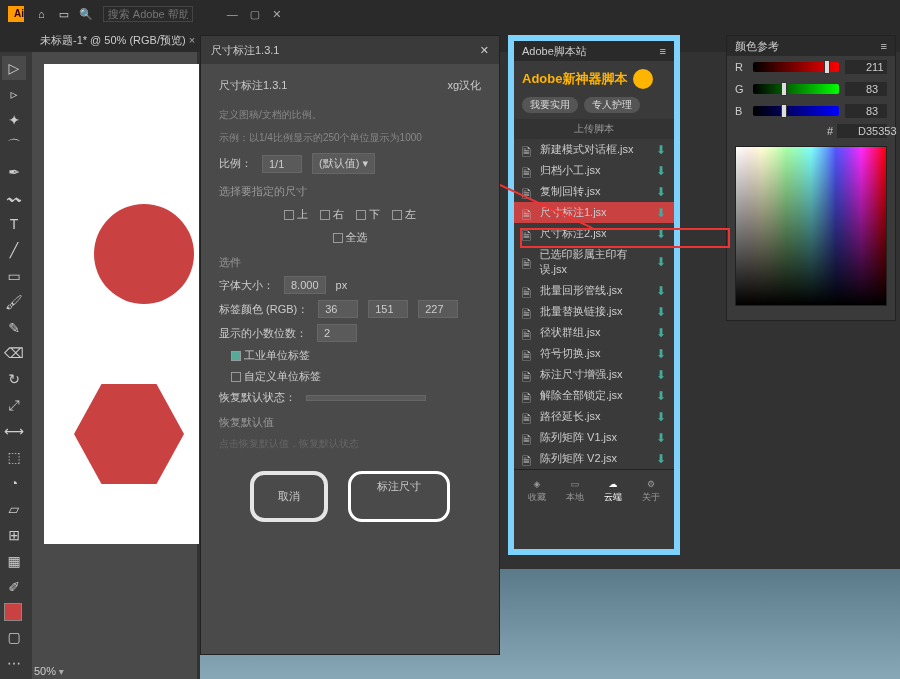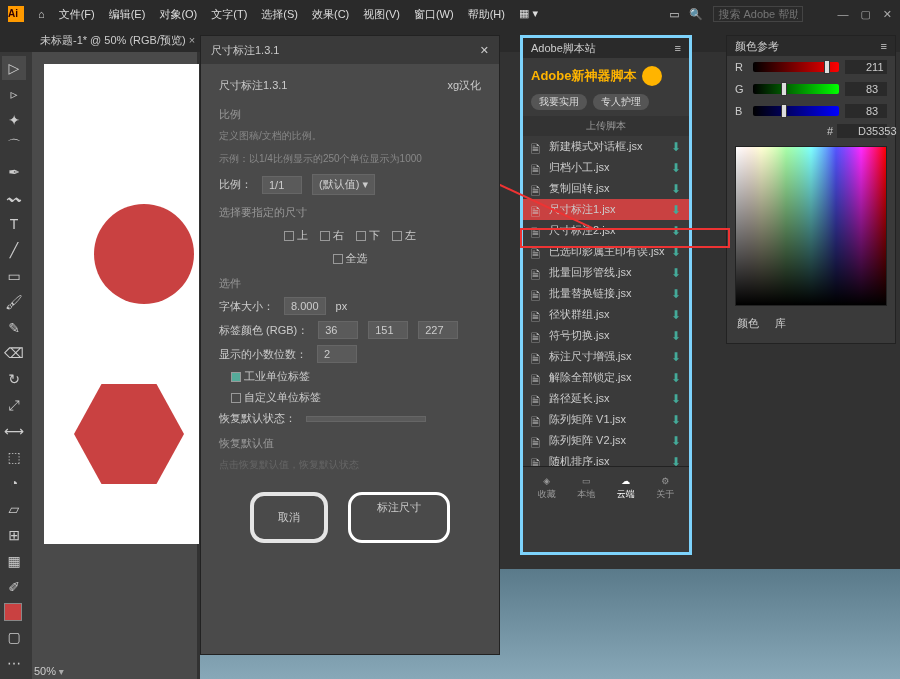"Ai" .logo { text-align: left -> right }
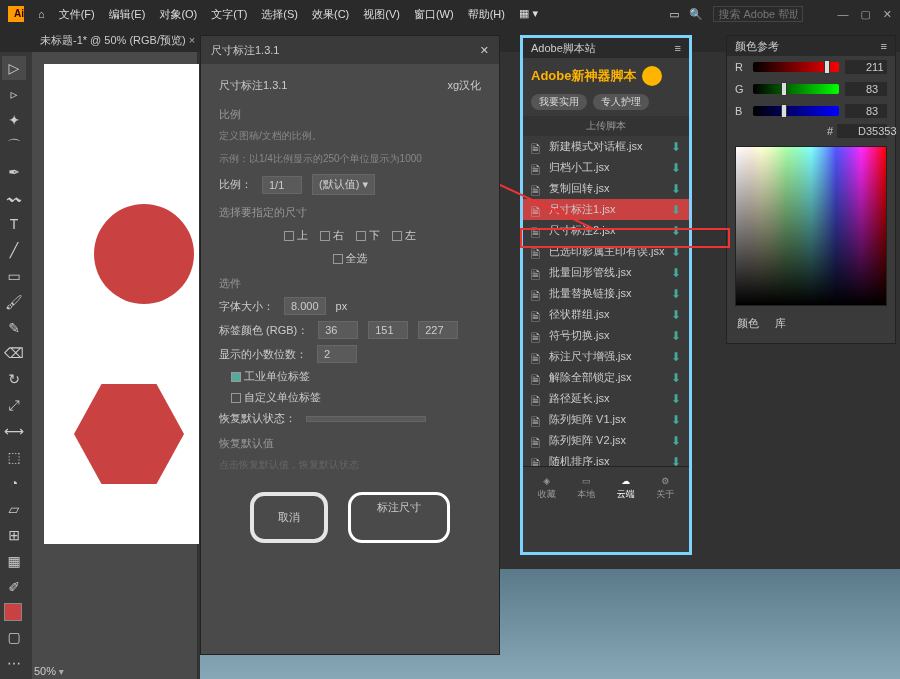"文件(F)" div.menu { html: <div> <span>文件(F)</span> <span>编辑(E)</span> <span>对象(O)</span> <span>文字(T)</span> <span>选择(S)</span> <span>效果(C)</span> <span>视图(V)</span> <span>窗口(W)</span> <span>帮助(H)</span> <span>▦ ▾</span> </div> -> none }
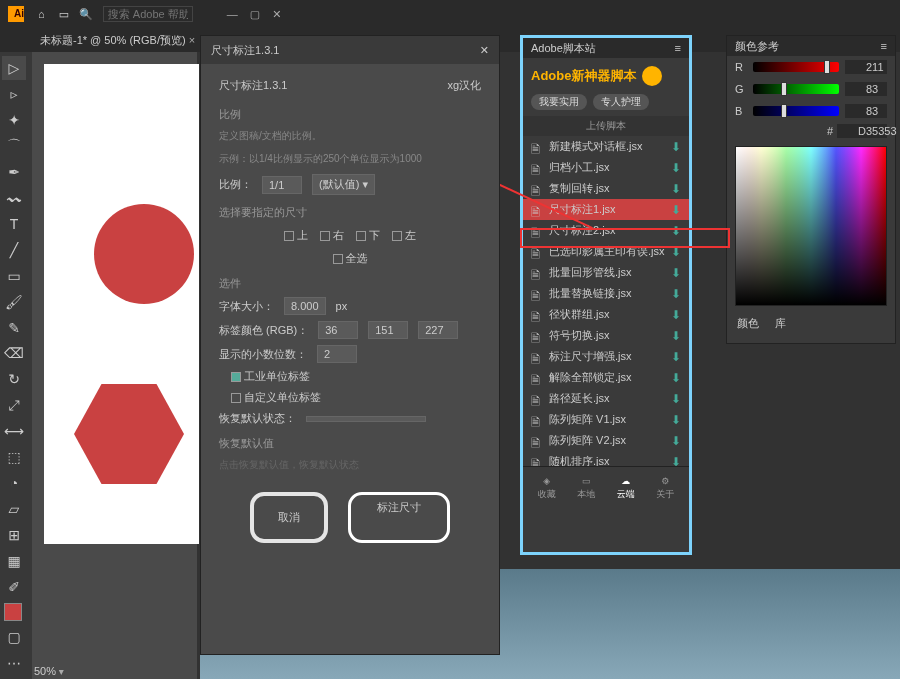"Adobe脚本站" .panel-scripts { border: 3px solid #7dd3fc -> 6px solid #7dd3fc; left: 520px -> 508px }
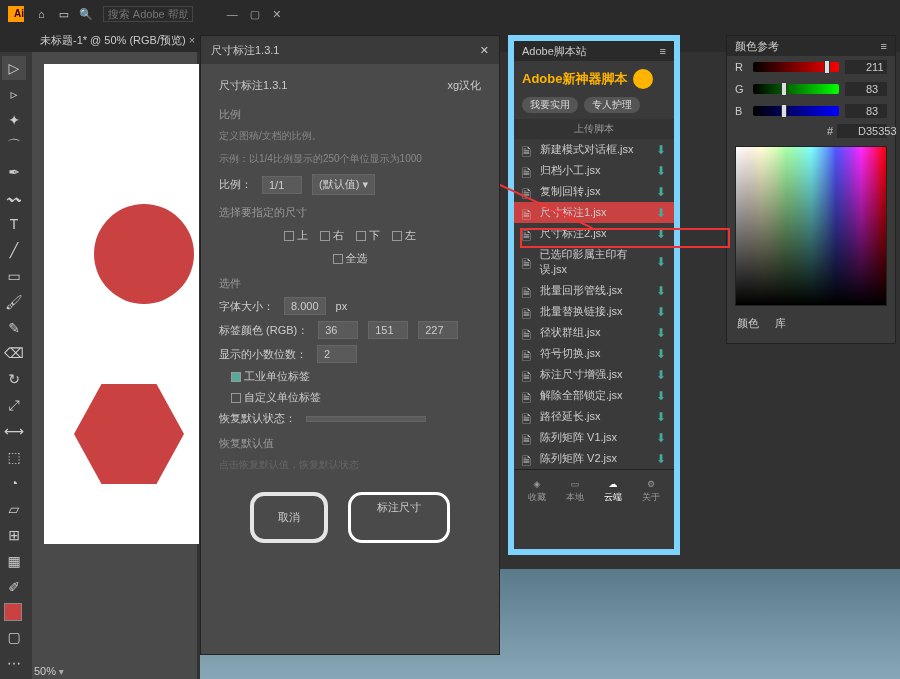"比例" div.section-label { html: <div>比例</div> -> none }
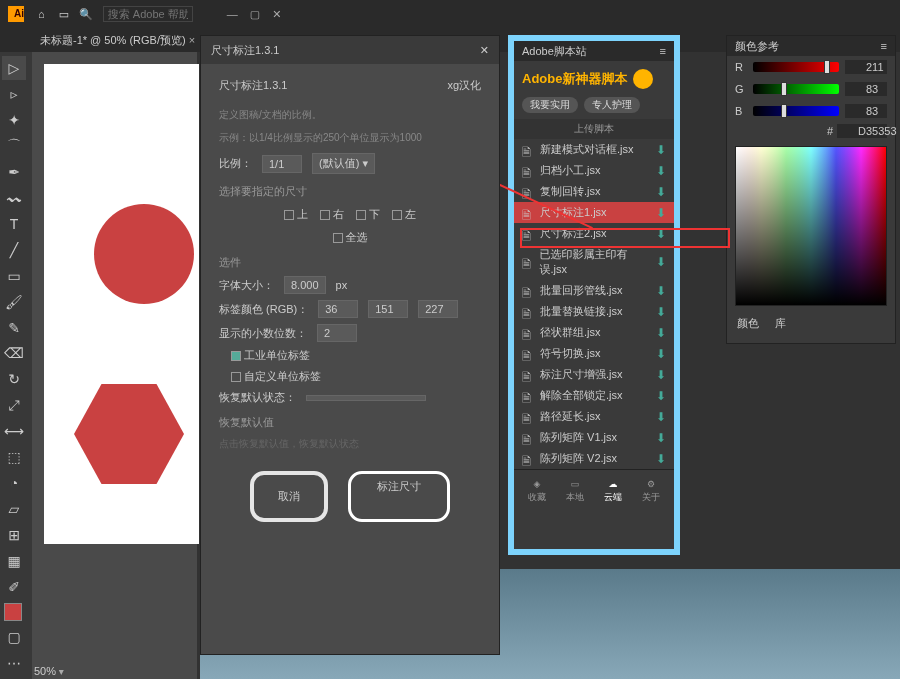"颜色" div.panel-tabs { html: <div> <span>颜色</span> <span>库</span> </div> -> none }
